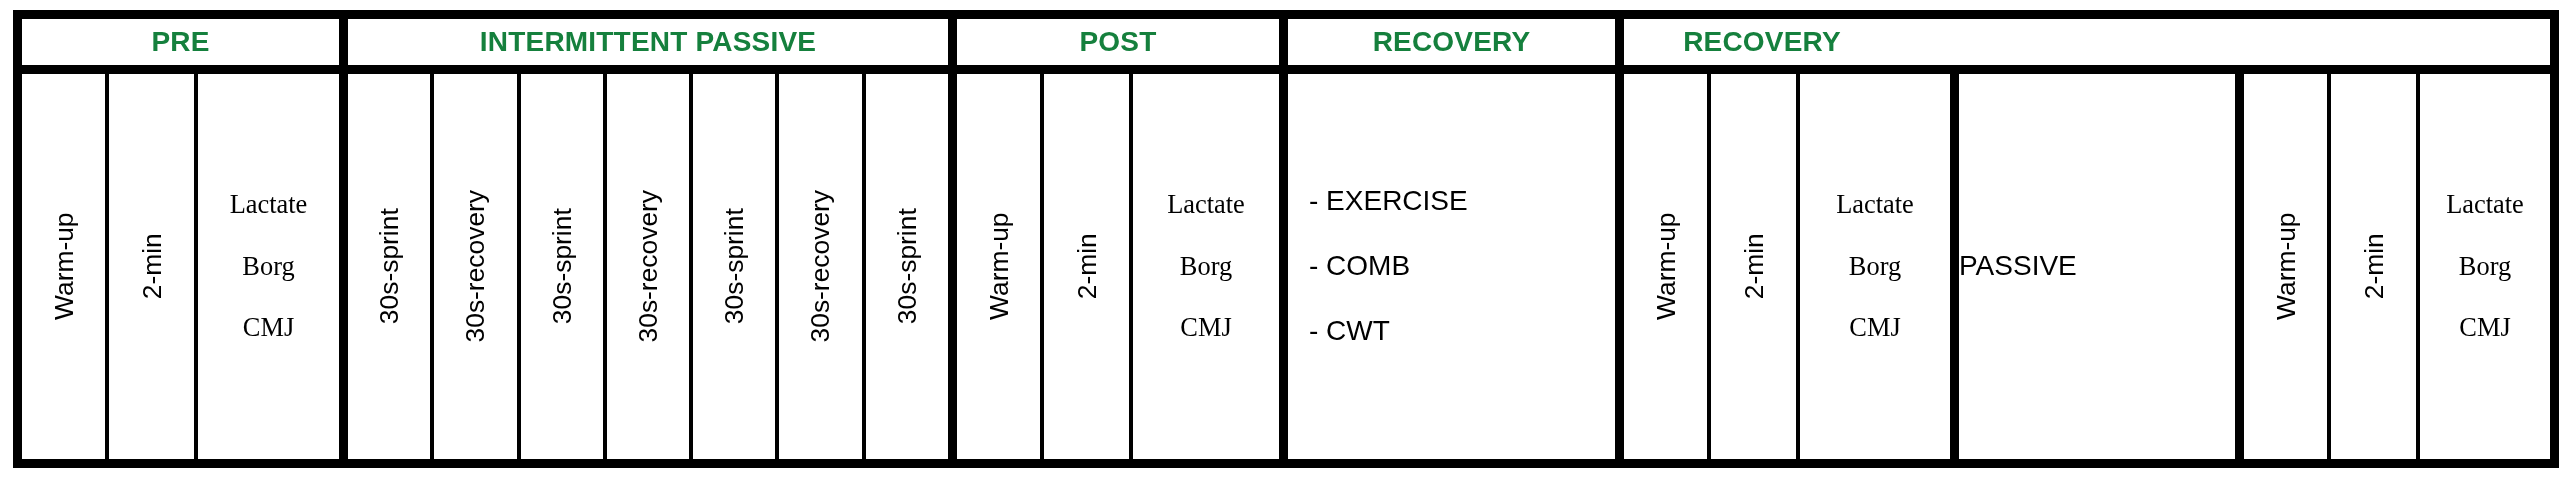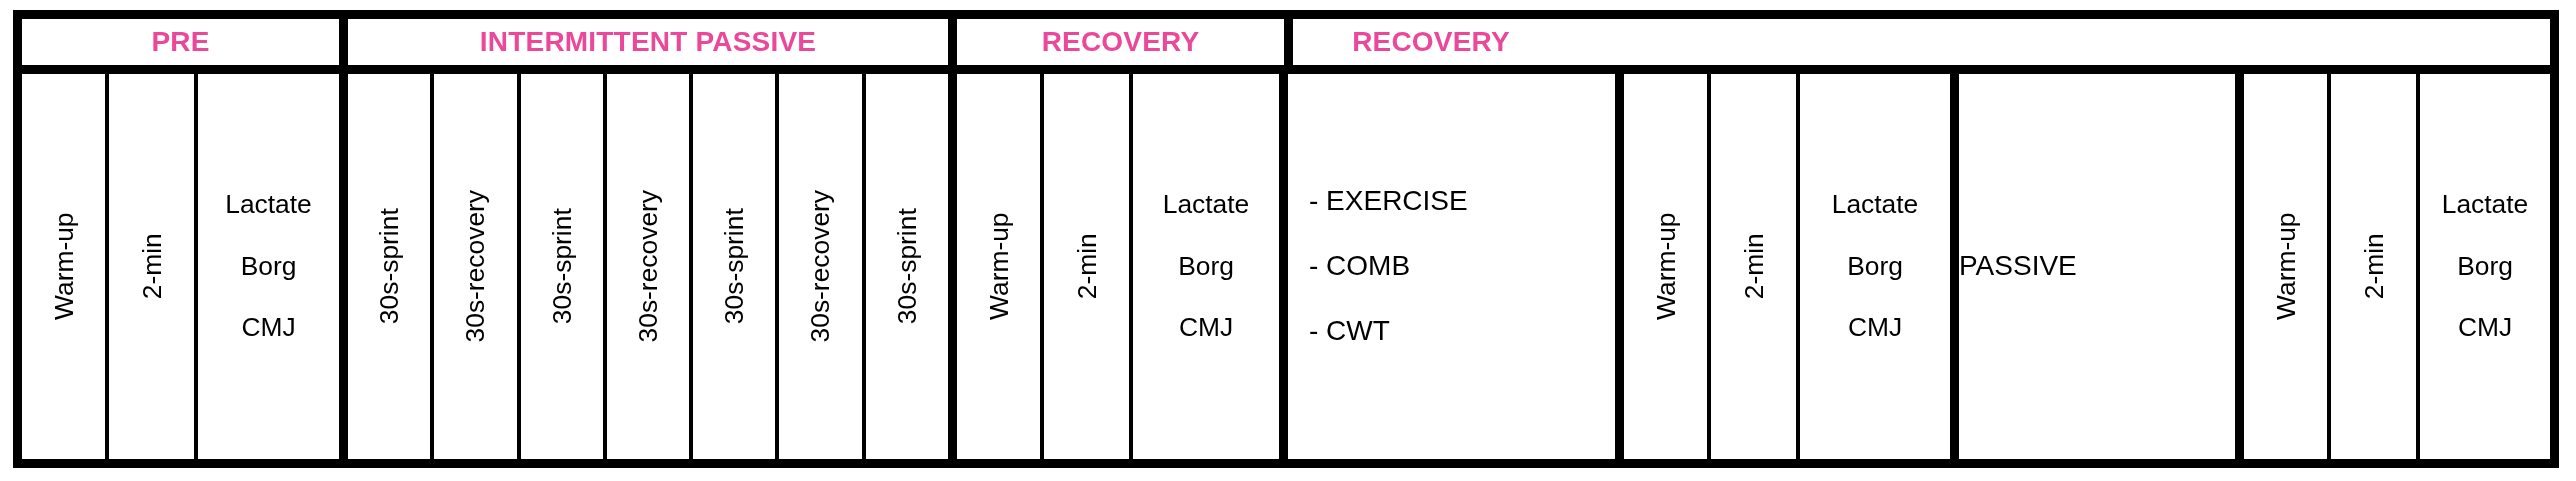"PRE" .header-cell { color: #ec4899 -> #15803d }
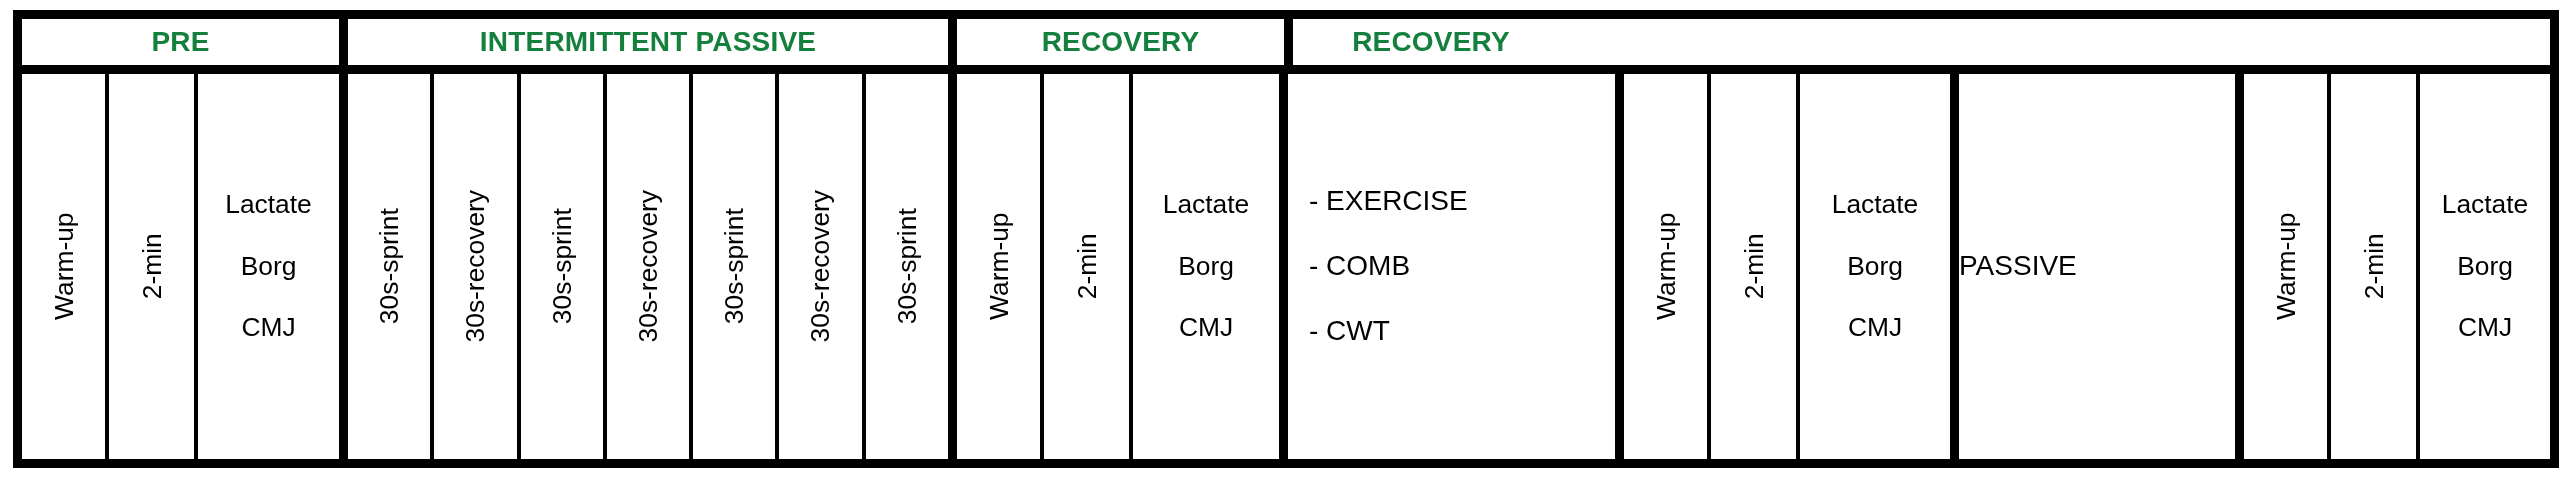"POST" div.header-cell { html: none -> <div>POST</div> }
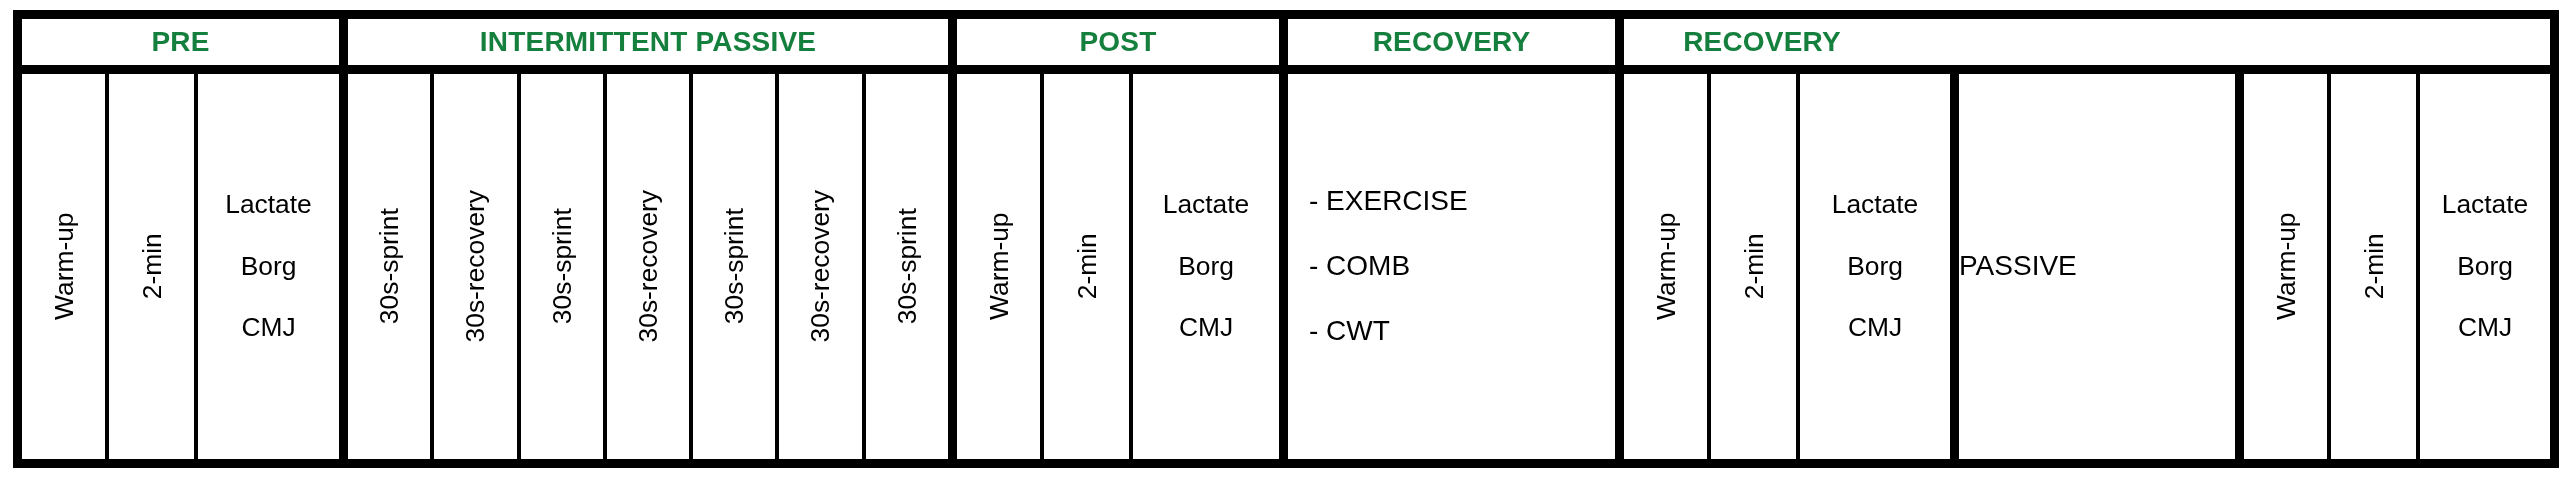"Lactate" .stack { font-family: none -> Liberation Serif, serif }
